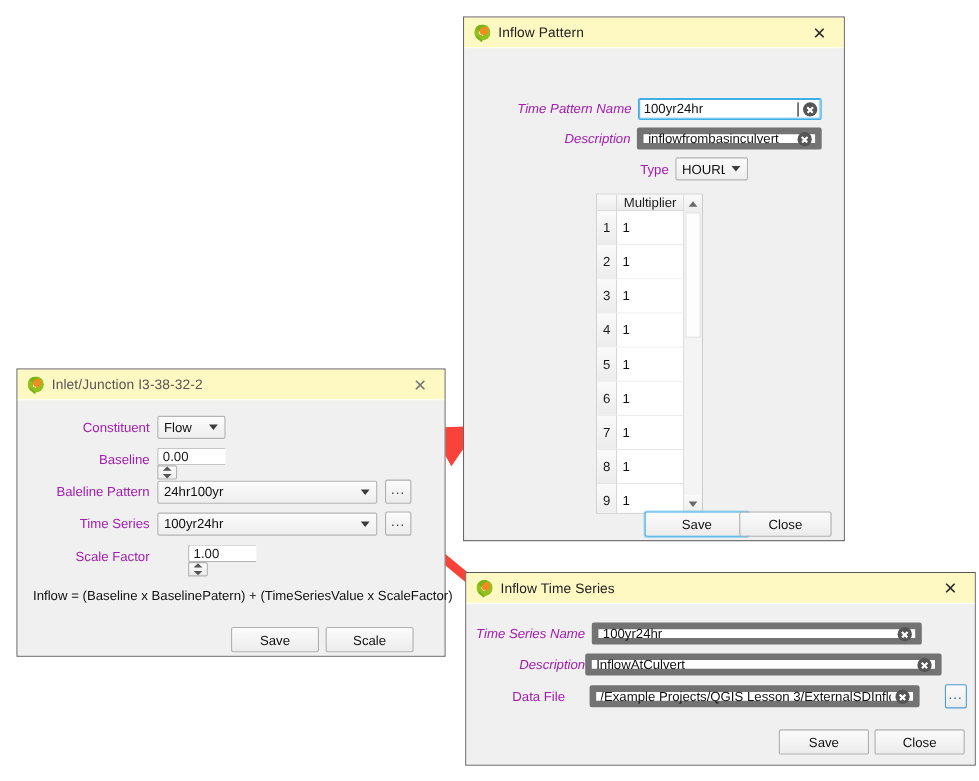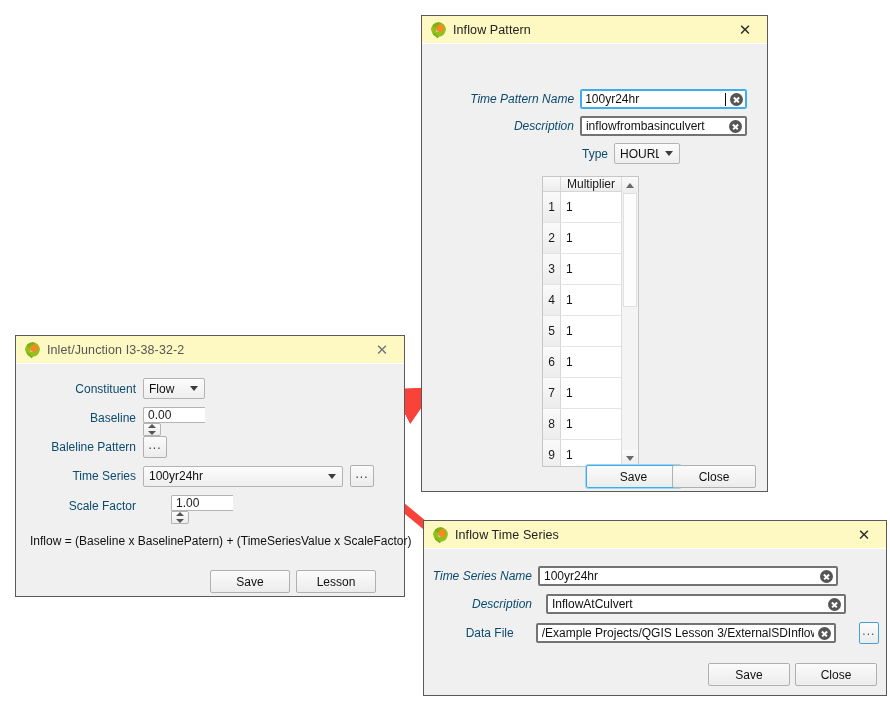"Time Pattern Name" .lbl { color: #0c4a6e -> #a21caf }
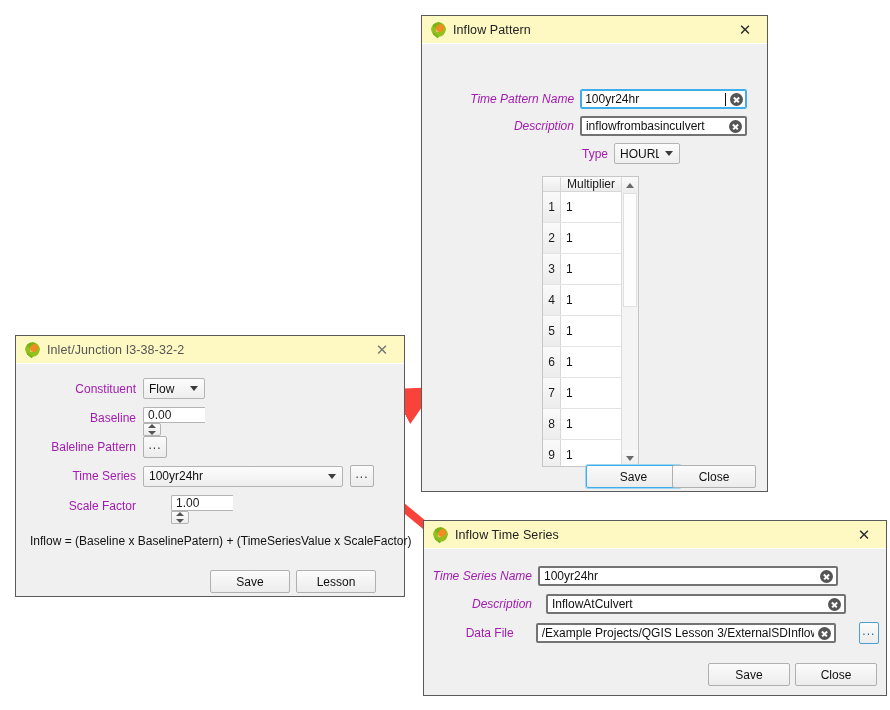"inflowfrombasinculvert" .lineedit { border: 2px solid #737373 -> 6px solid #737373 }
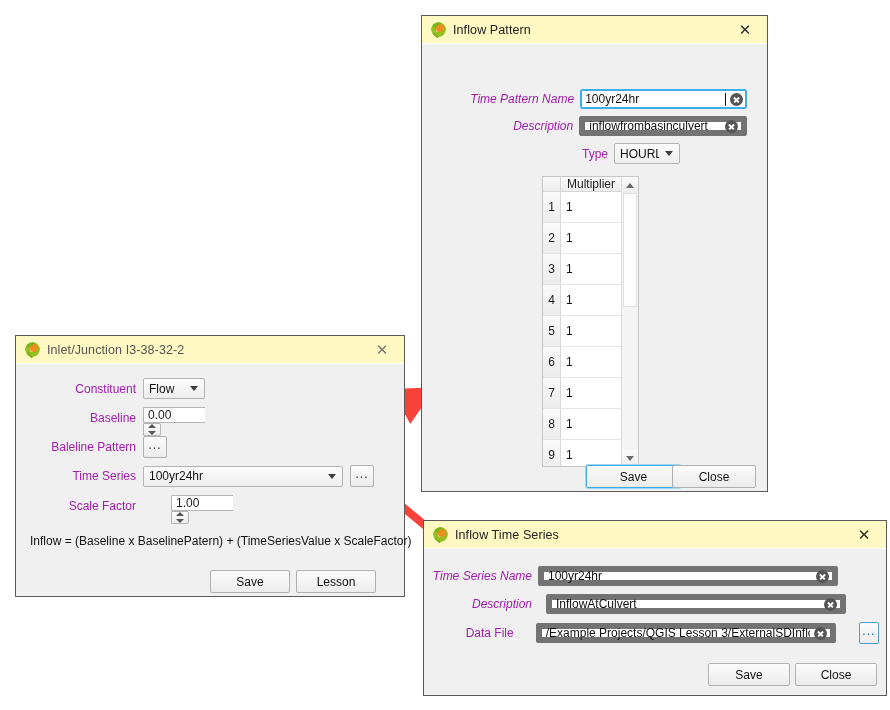"24hr100yr" div.combo { html: none -> <div> <span>24hr100yr</span> <span></span> </div> }
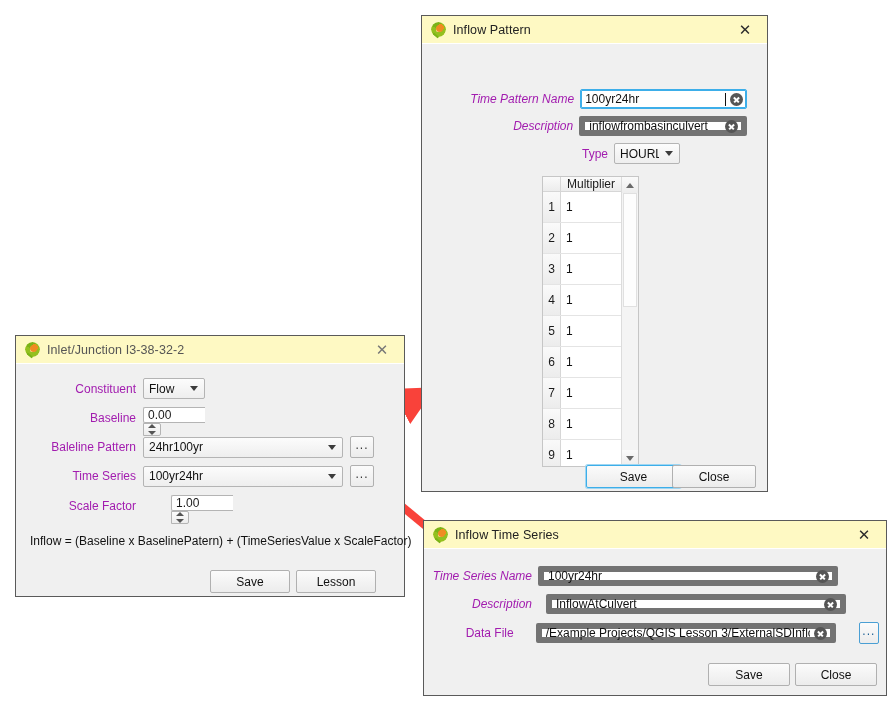"Lesson" div.btn { text: Lesson -> Scale }
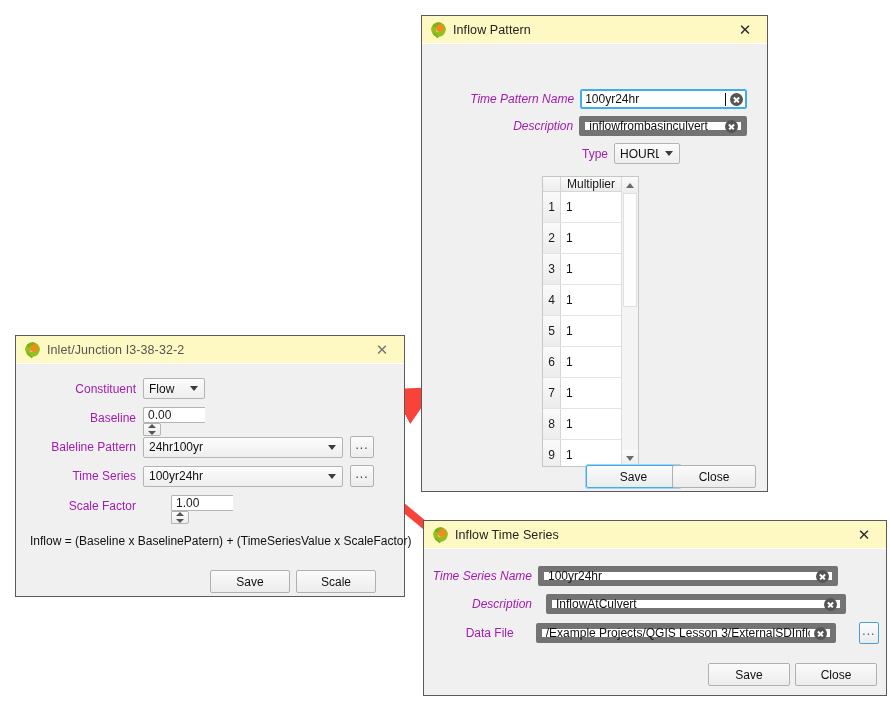"InflowAtCulvert" div.lineedit { margin-left: 14px -> 0; width: 300px -> 324px }
